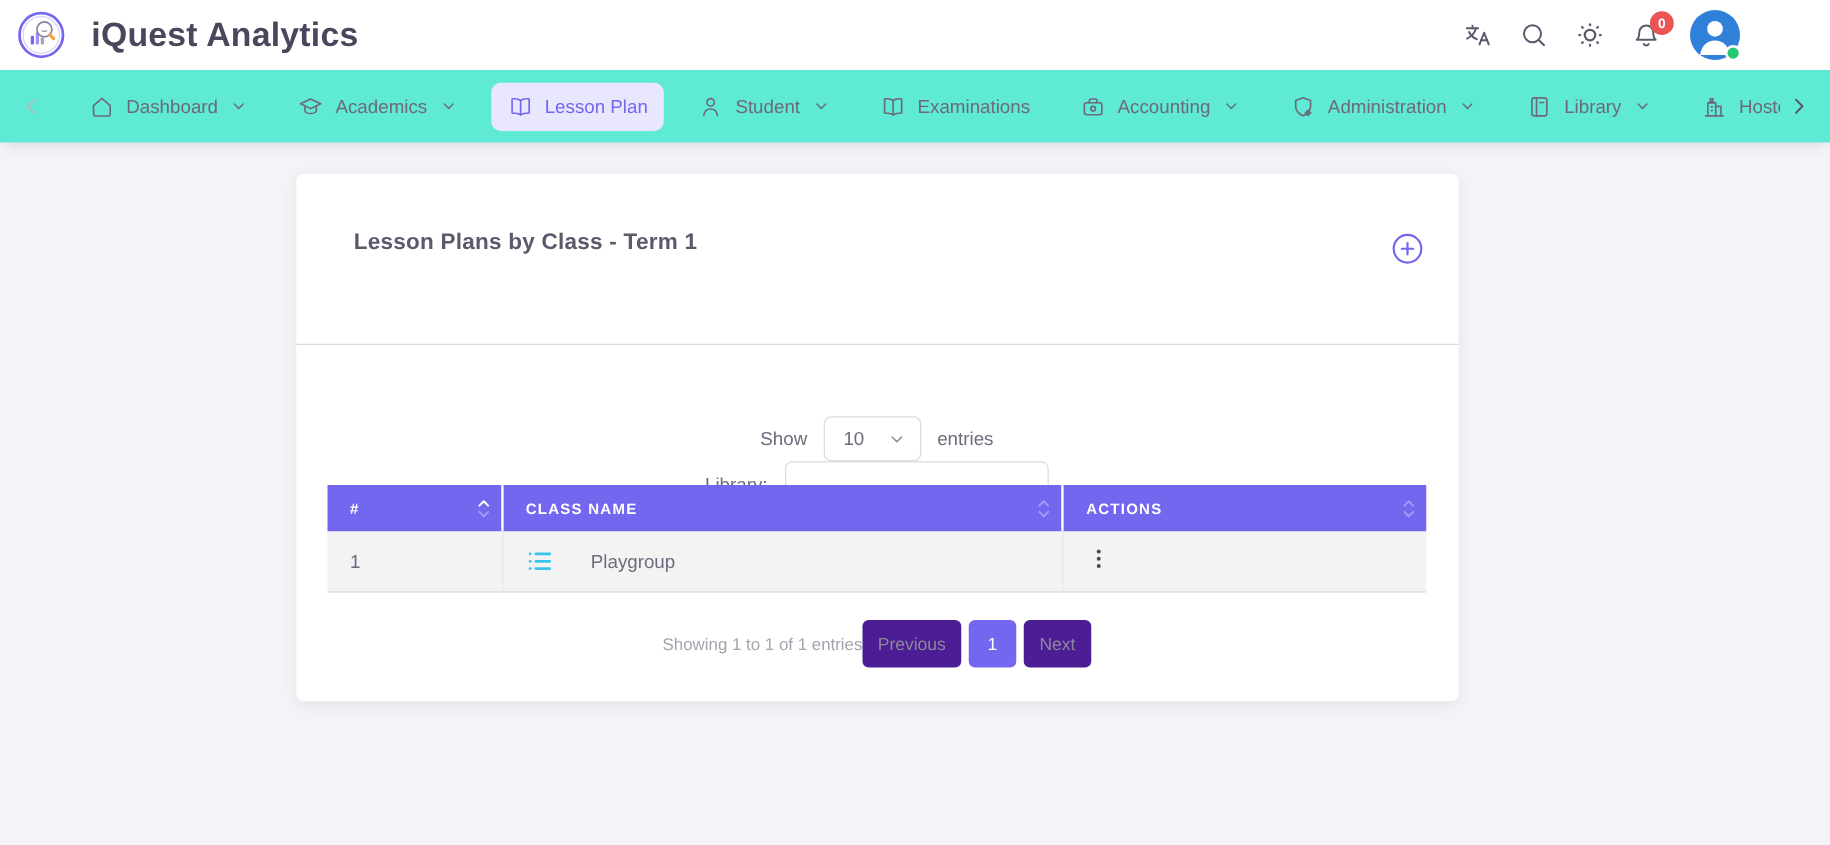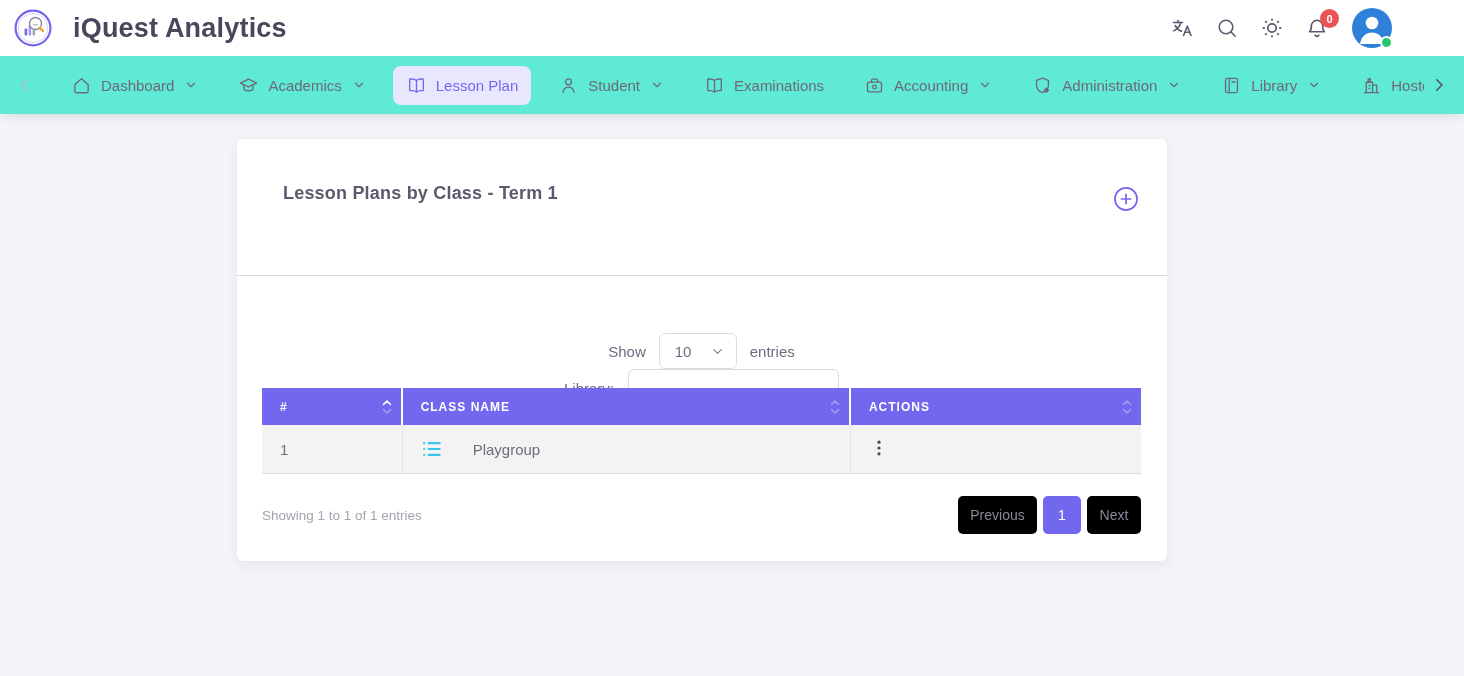"Showing 1 to 1 of" .table-footer { justify-content: space-between -> center }
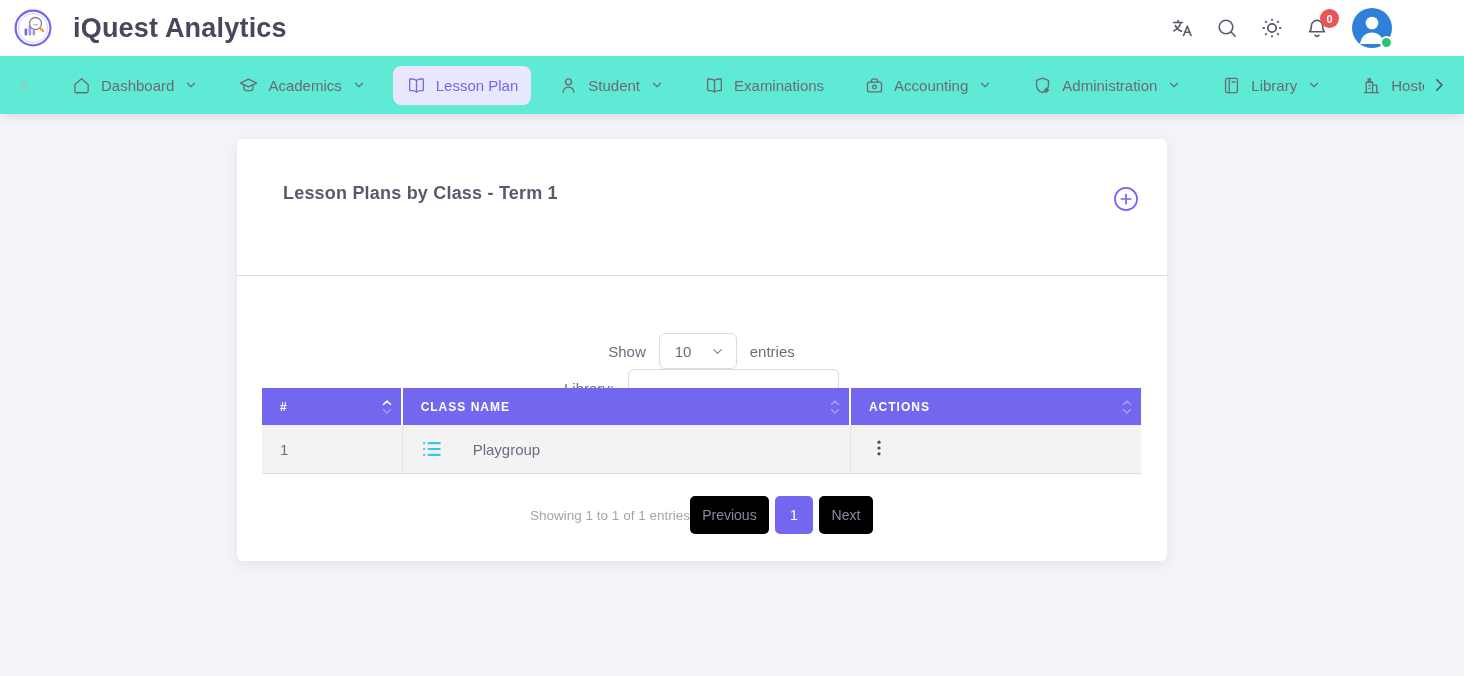"Previous" .page-btn { background: #000000 -> #4c1d95 }
